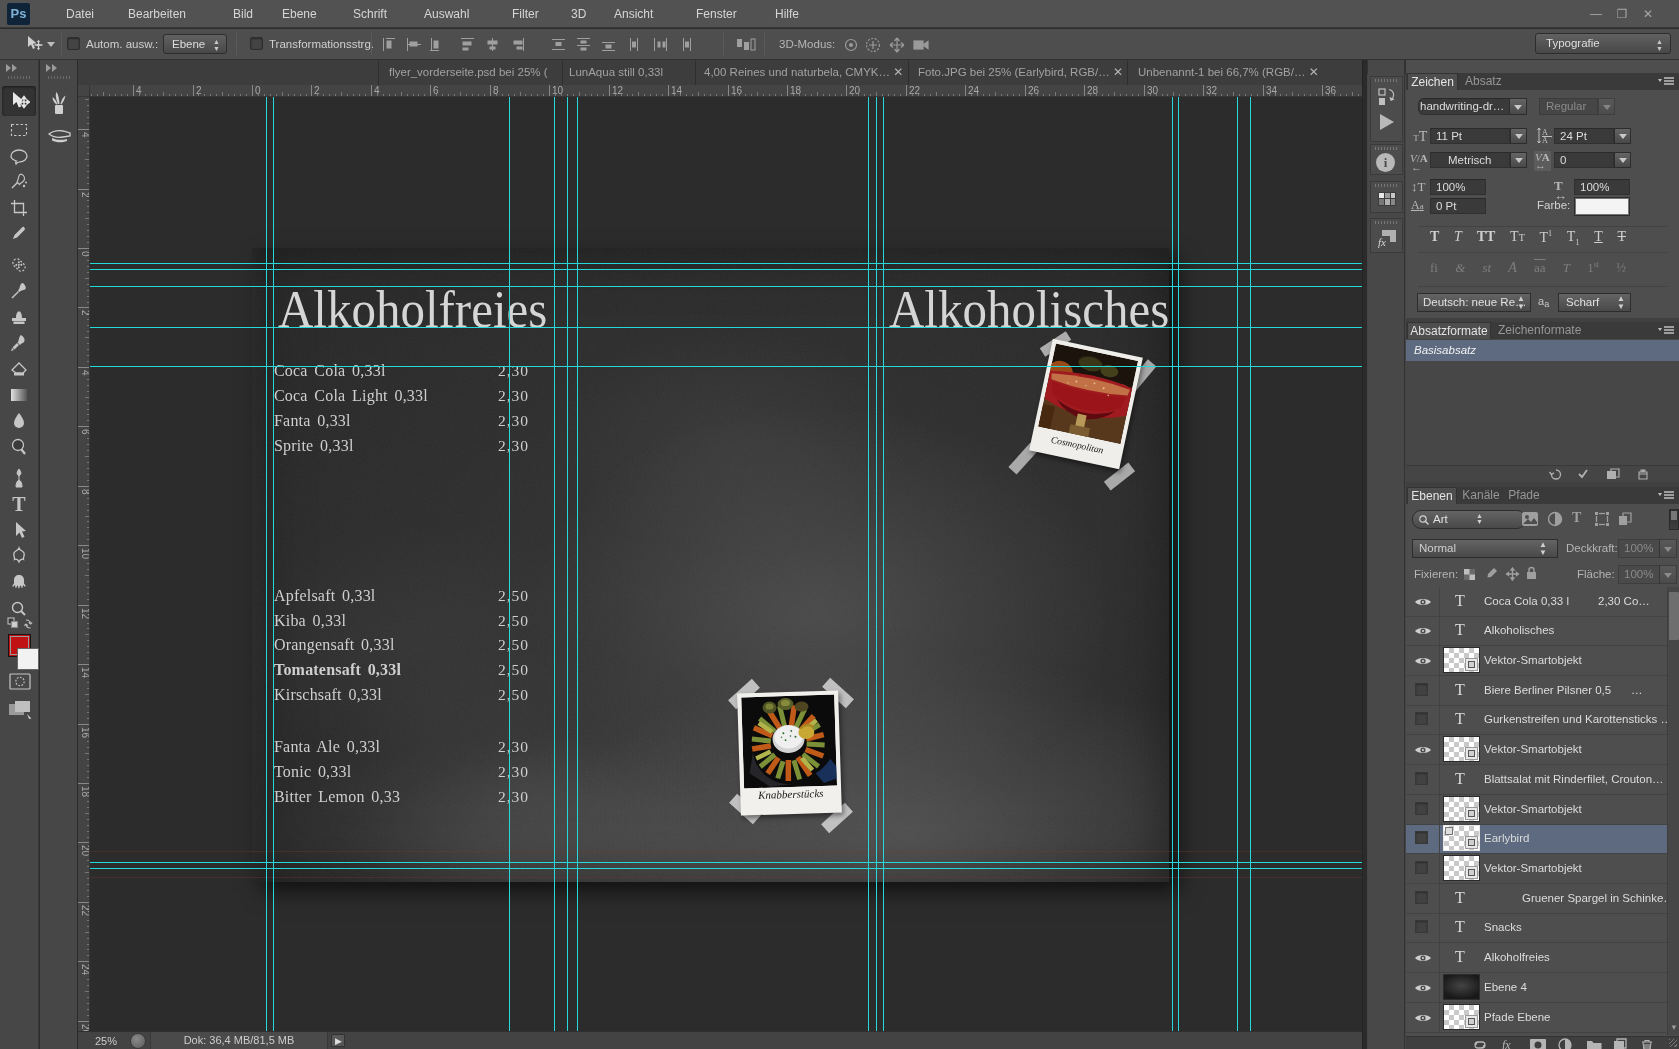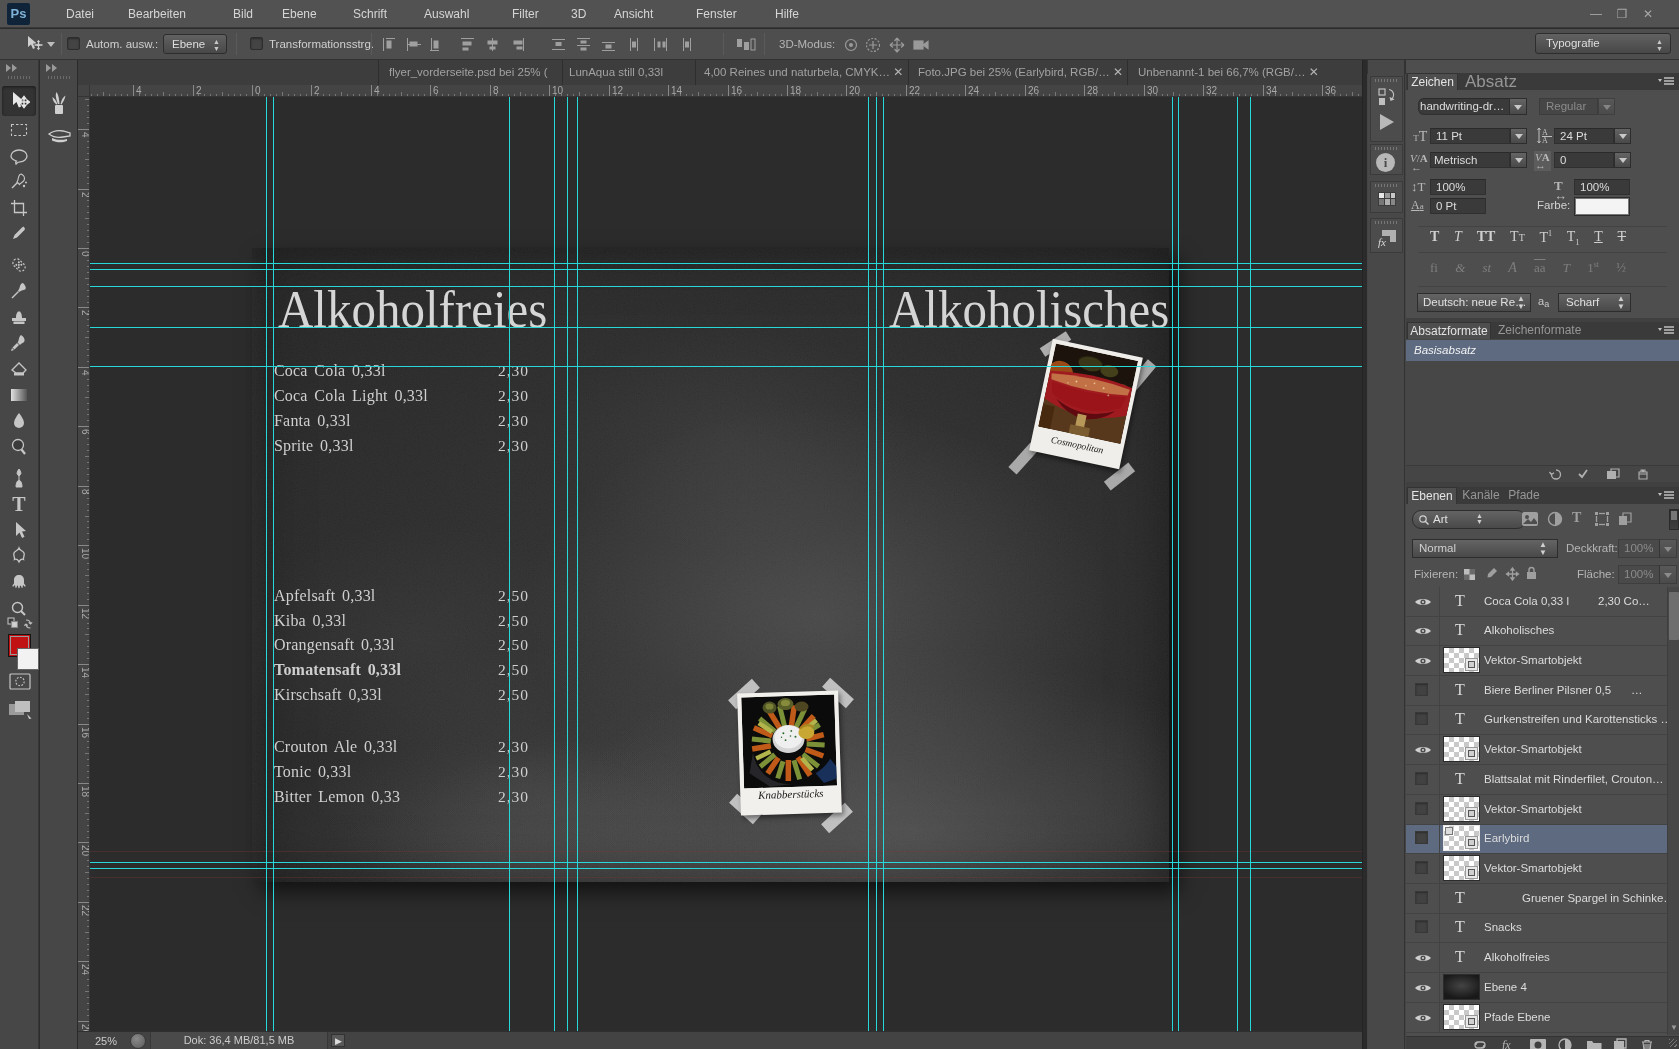"Absatz" div.abs { font-size: 17px -> 12px }
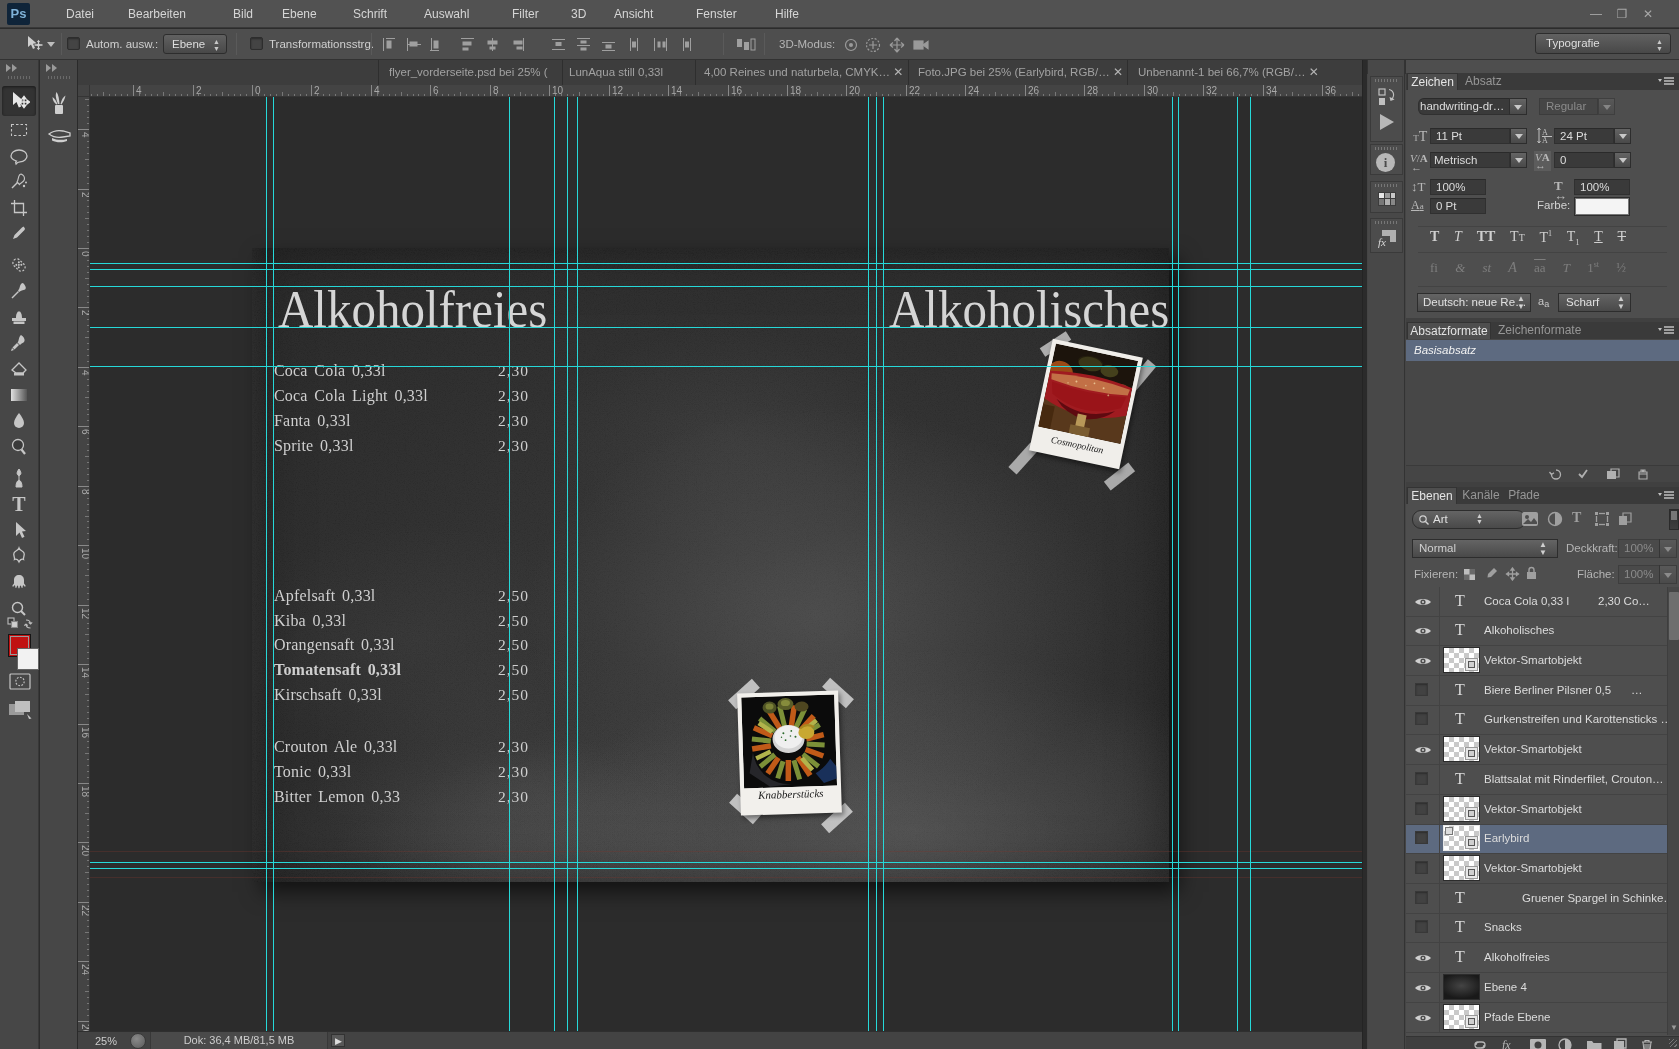"Metrisch" div.darkfield { padding-left: 3px -> 17px }
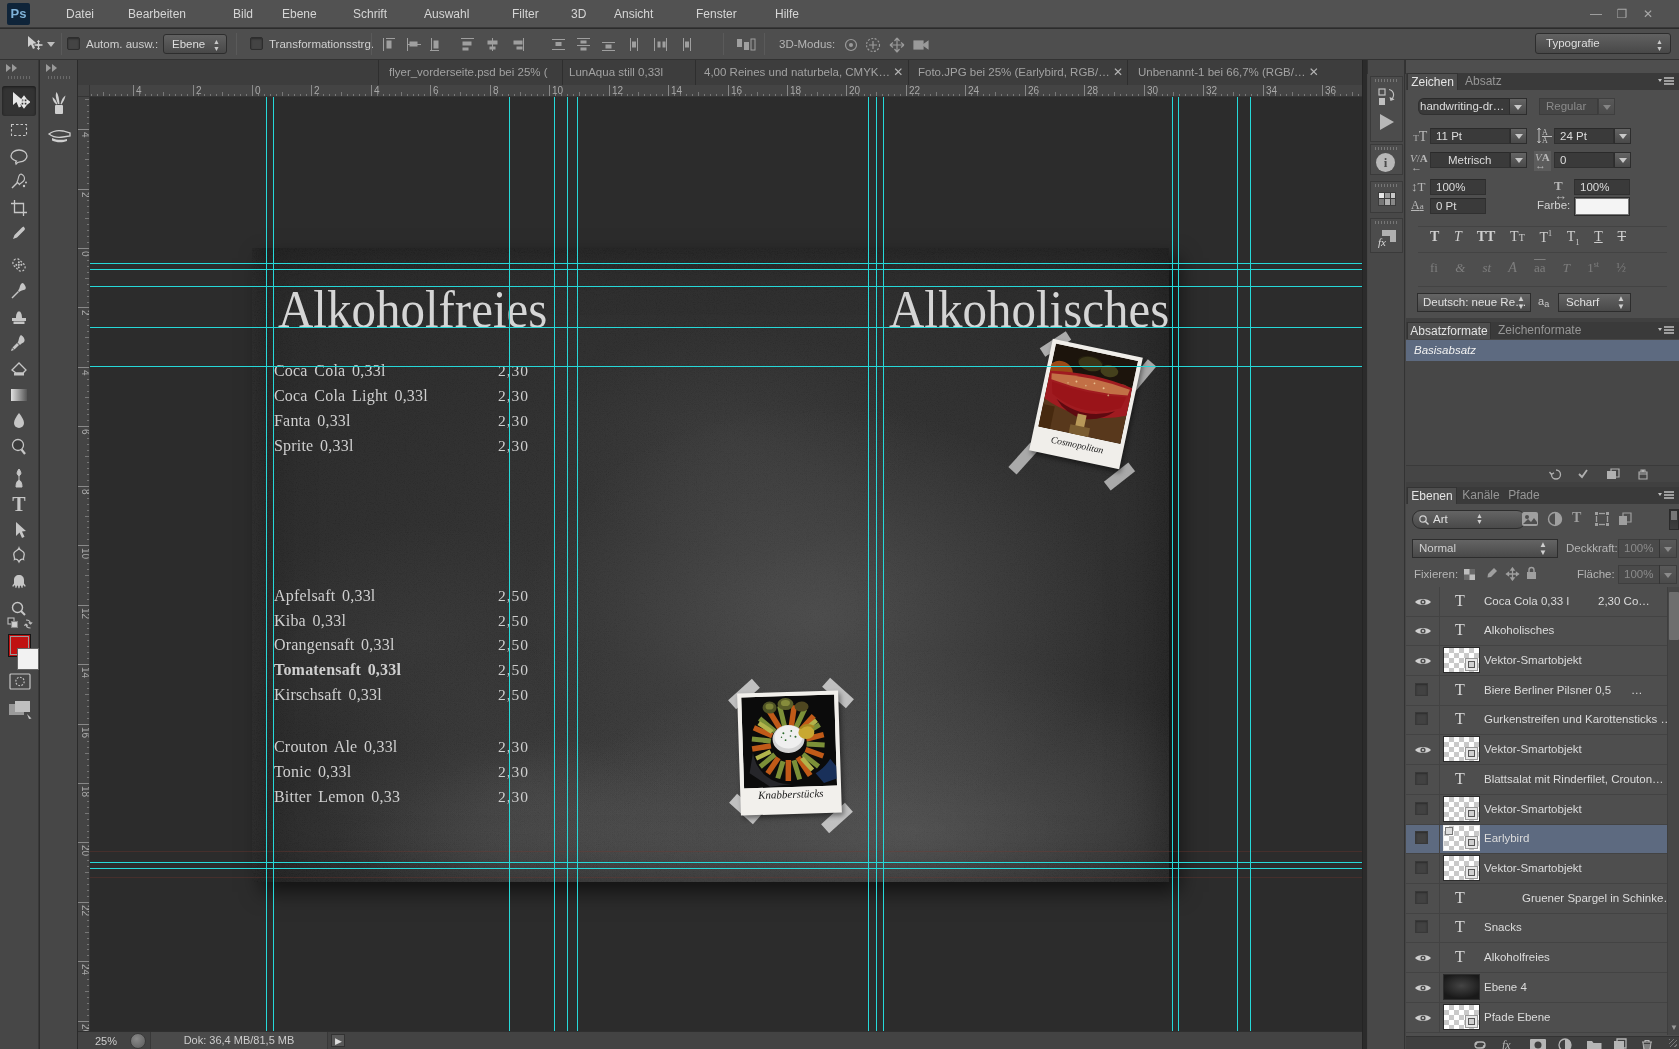"Crouton Ale 0,33l" div.chalk { text: Crouton -> Fanta }
